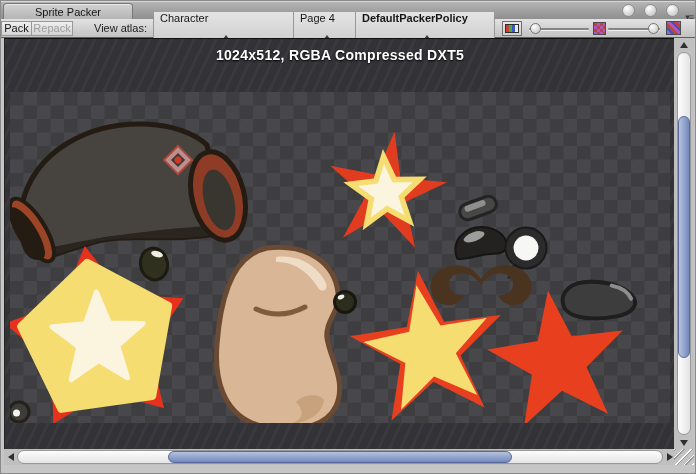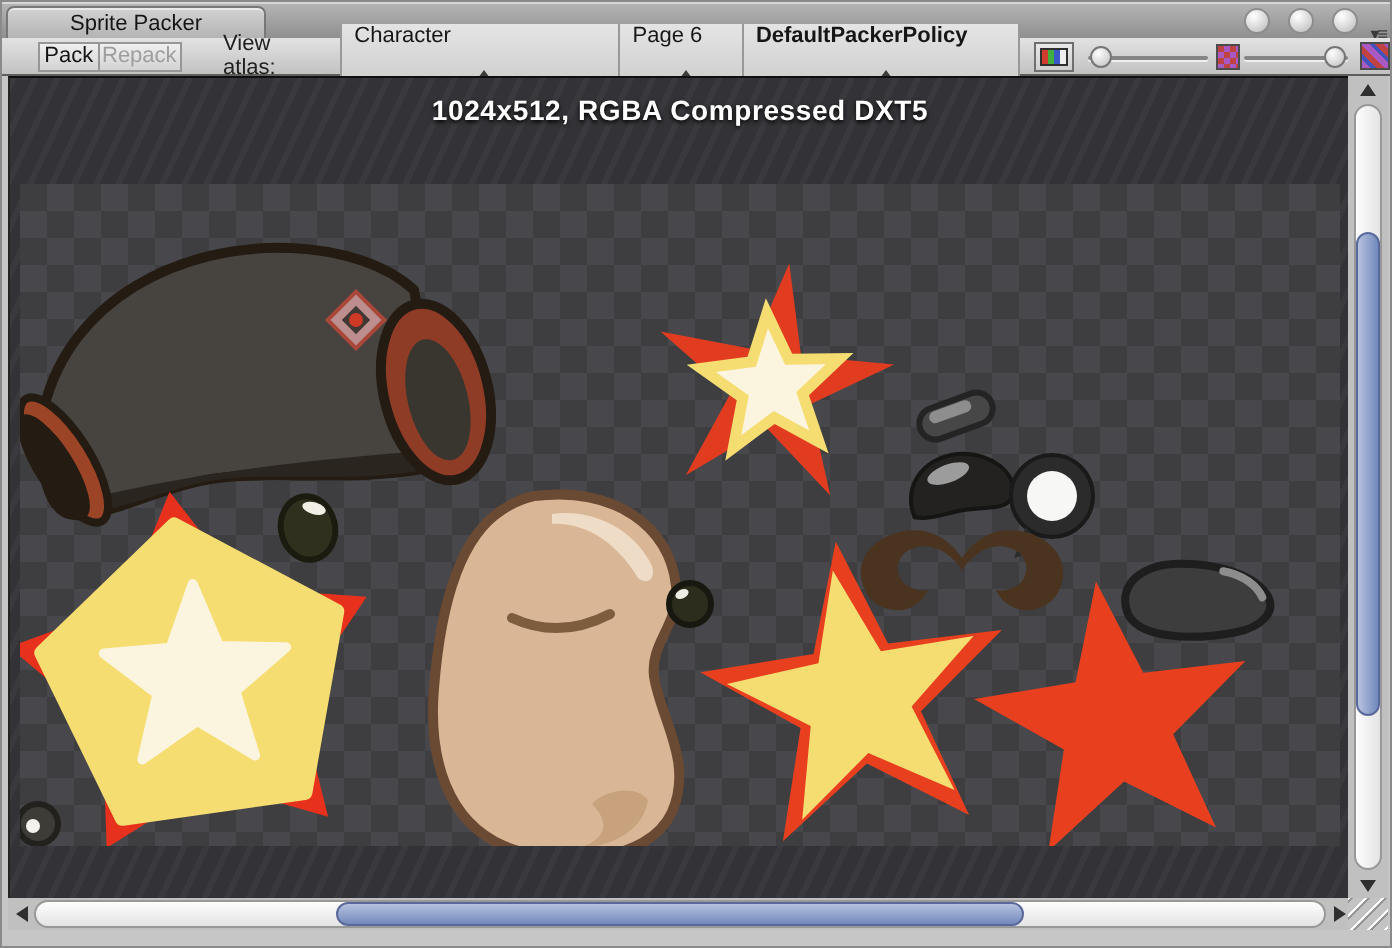"Page 6" span.dd-text { text: 6 -> 4 }
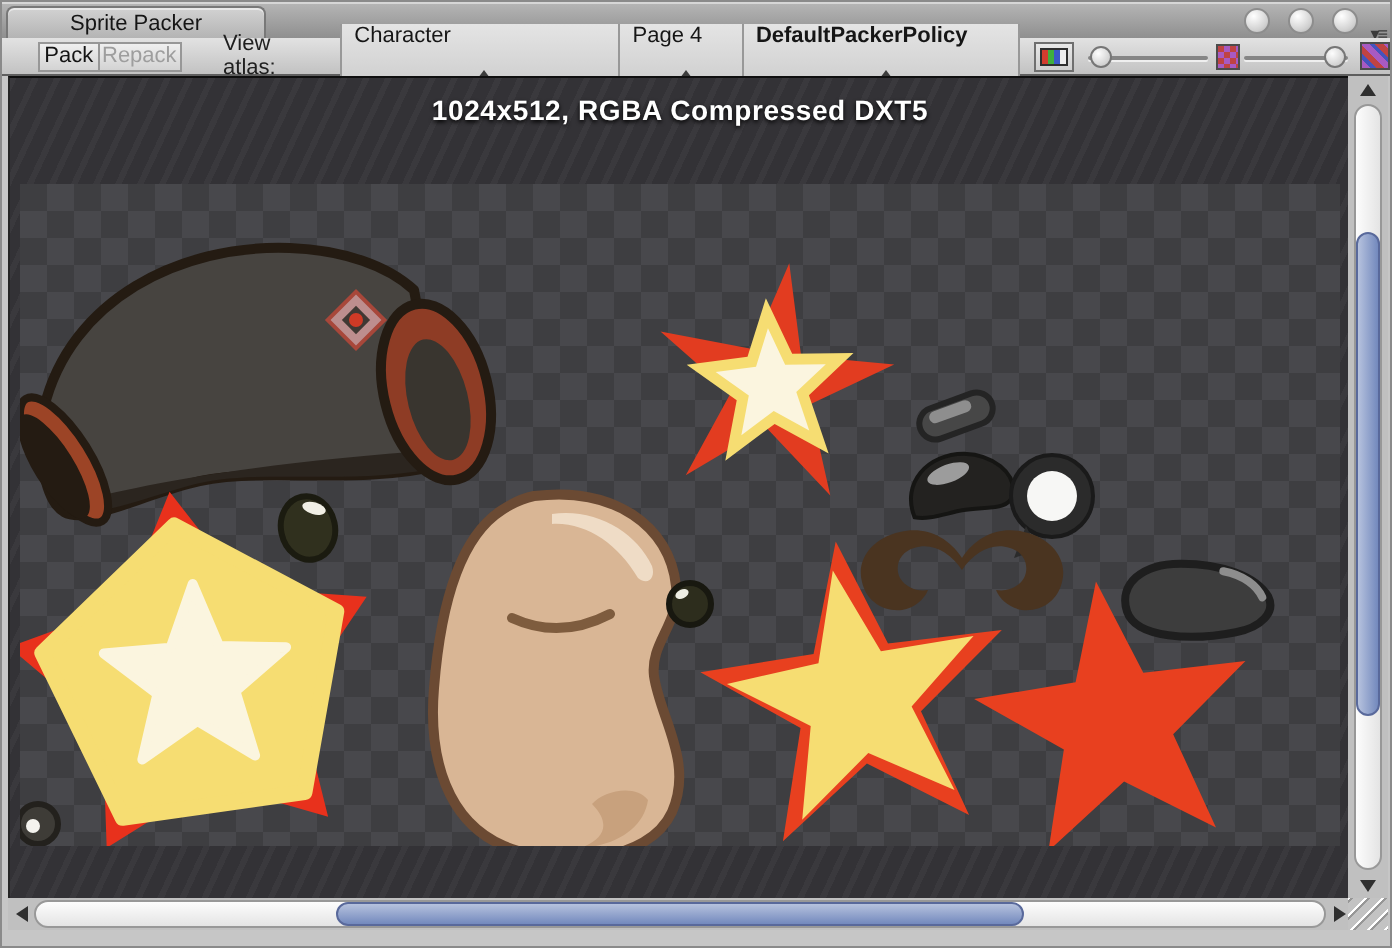"Pack" .tb-btn.pack { margin-left: 18px -> 0 }
